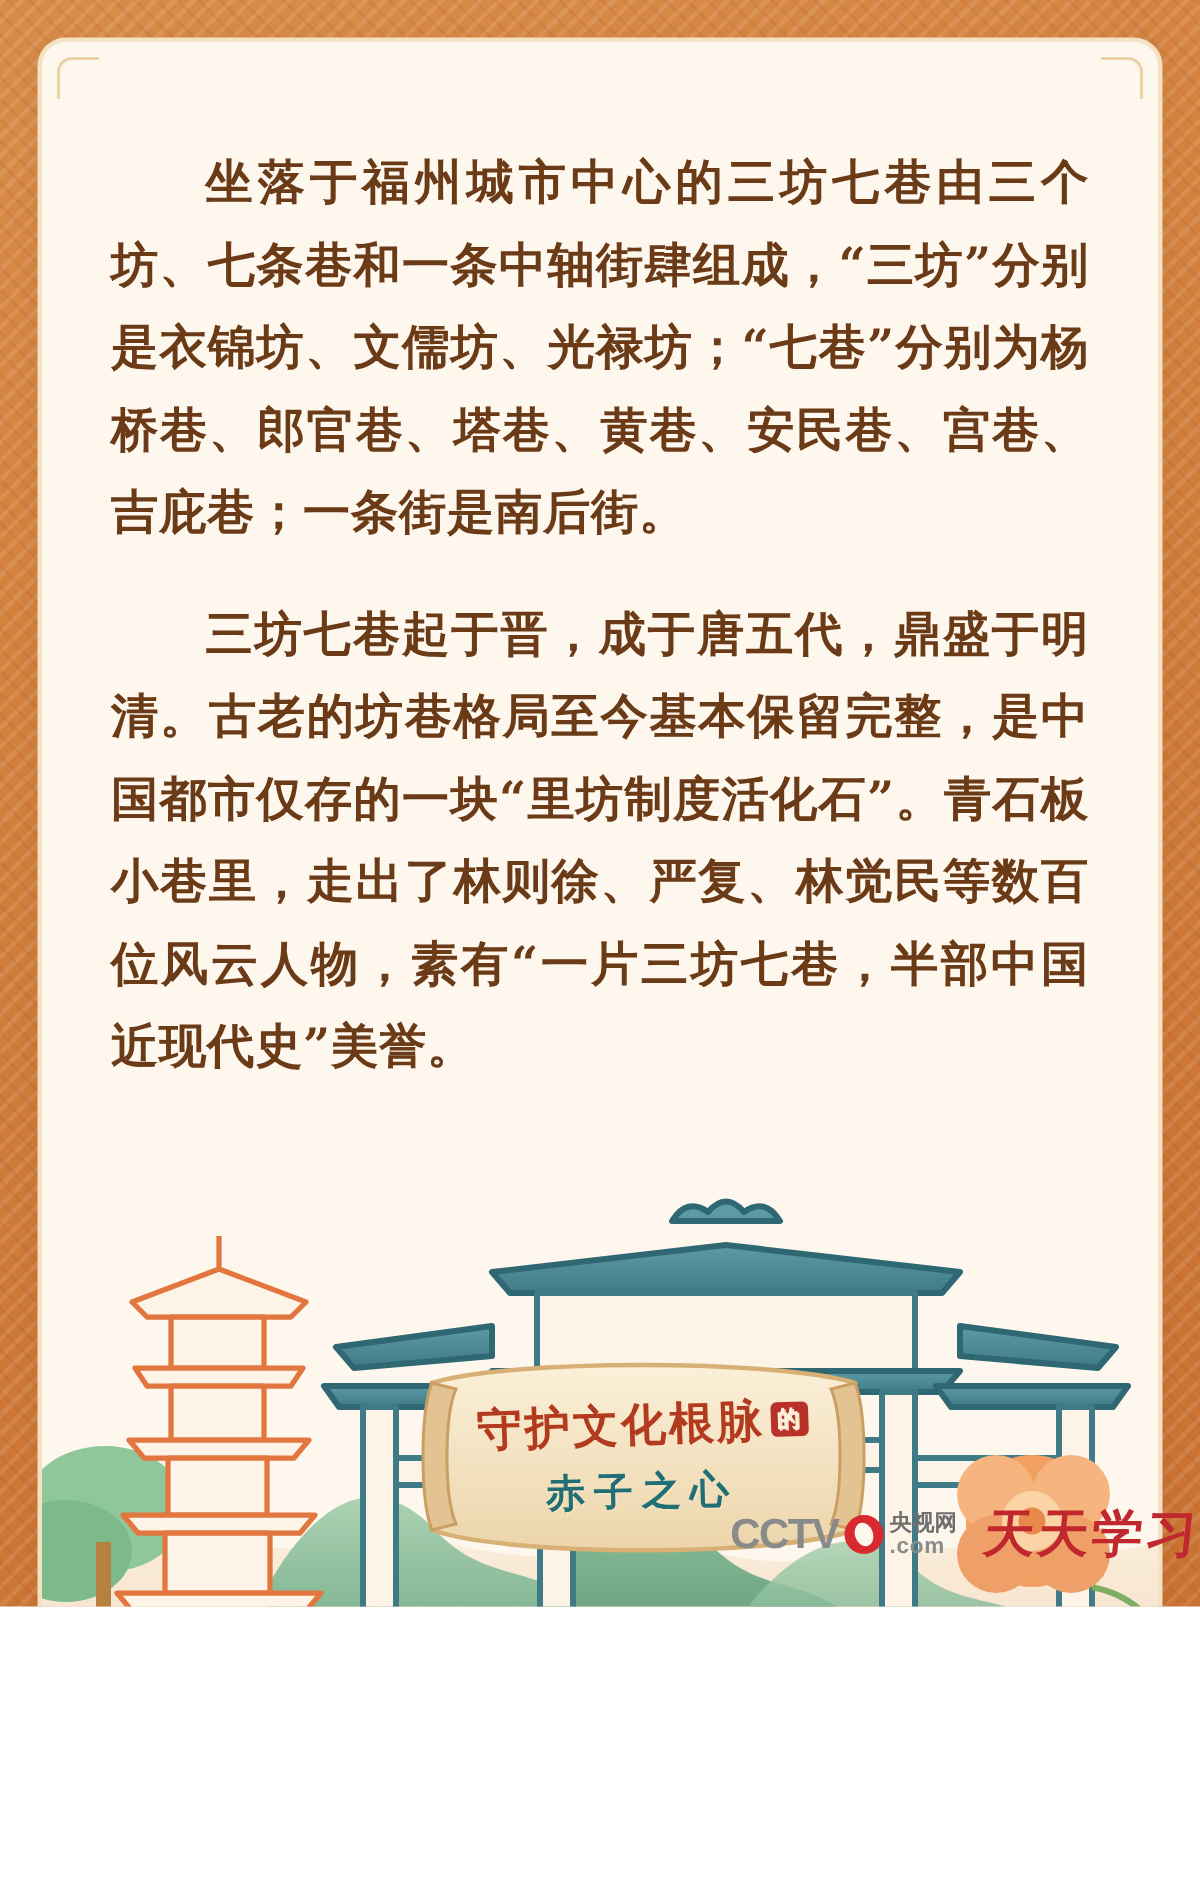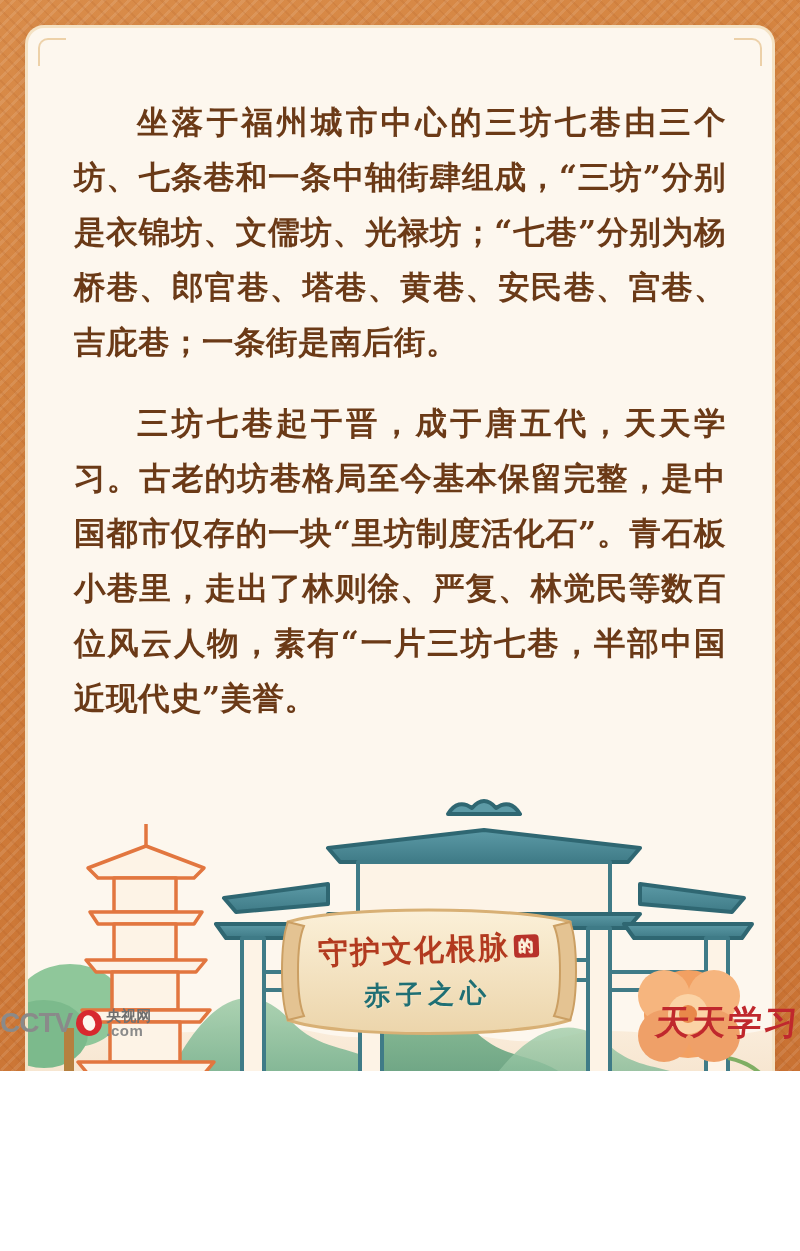"三坊七巷起于晋，成于唐五代，天天学习。古老的坊巷格局至今基本保留完整，是中国都市" p.para { text: 天天学习 -> 鼎盛于明清 }
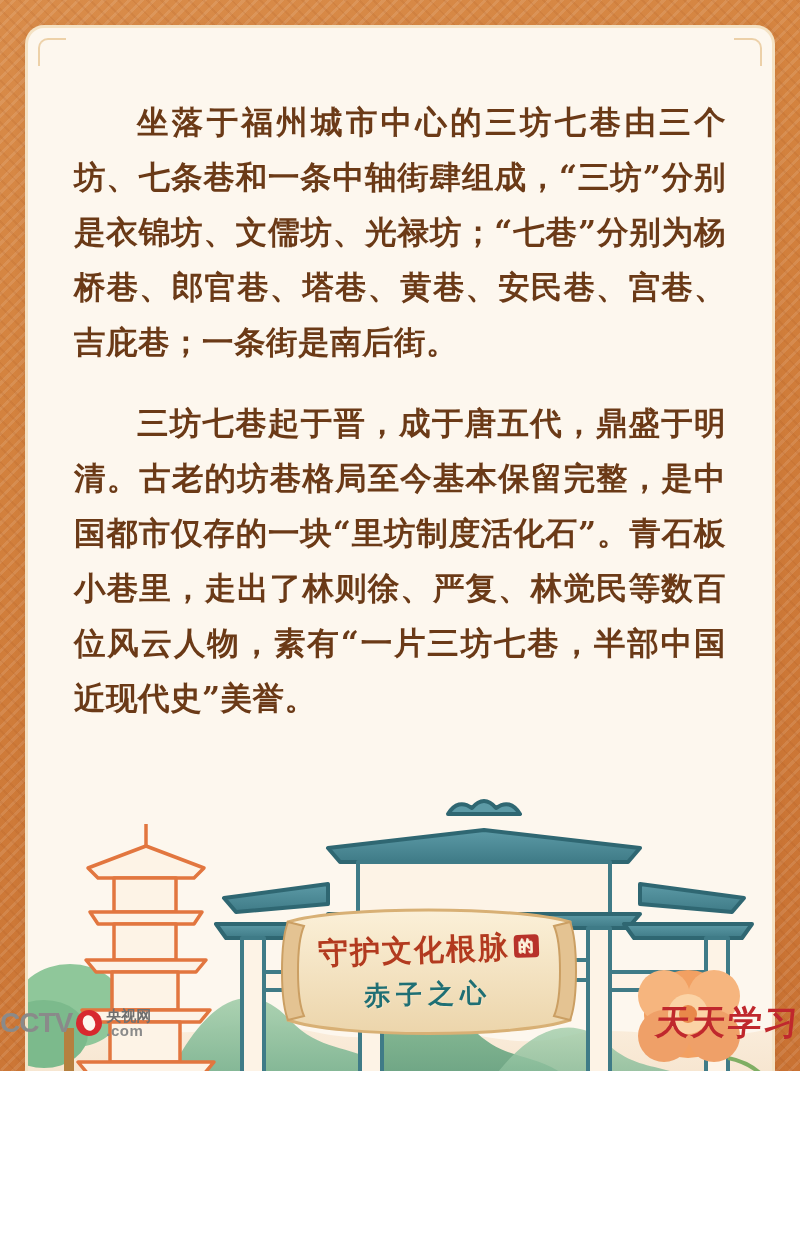"CCTV" .footer { justify-content: space-between -> flex-end }
